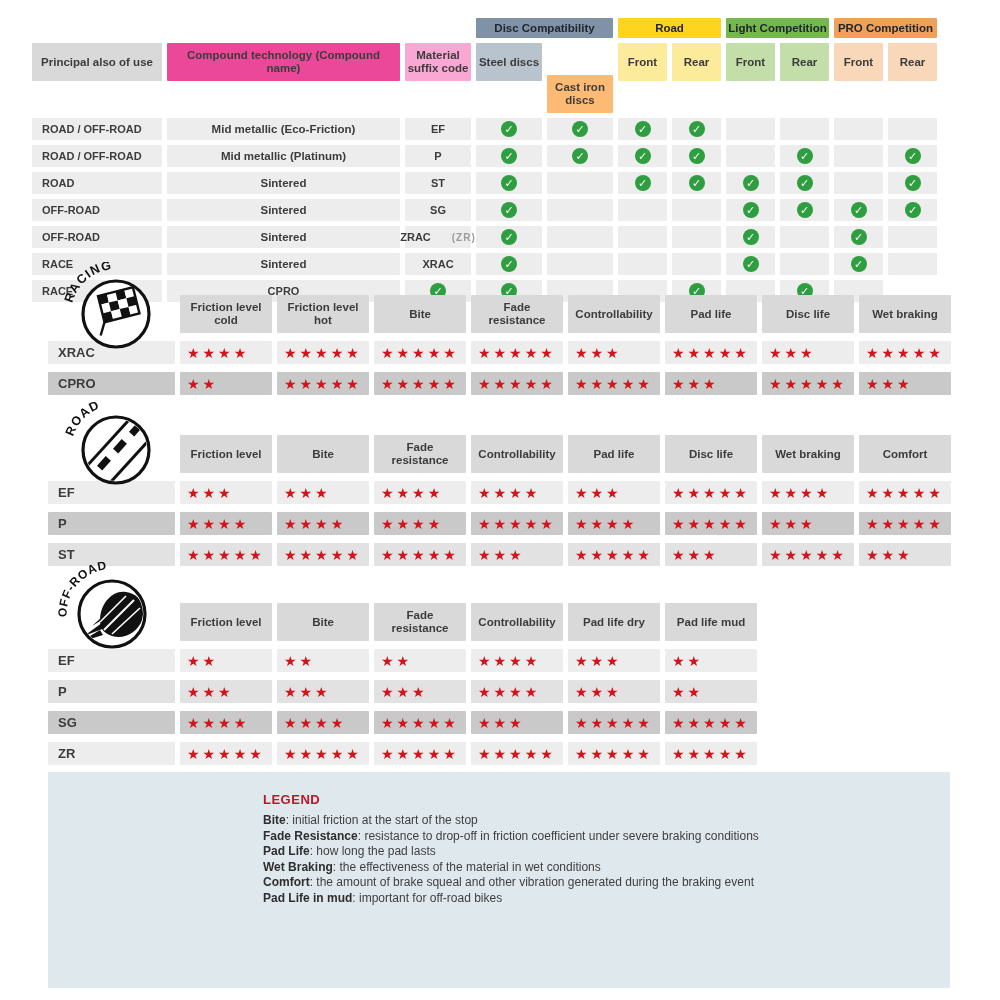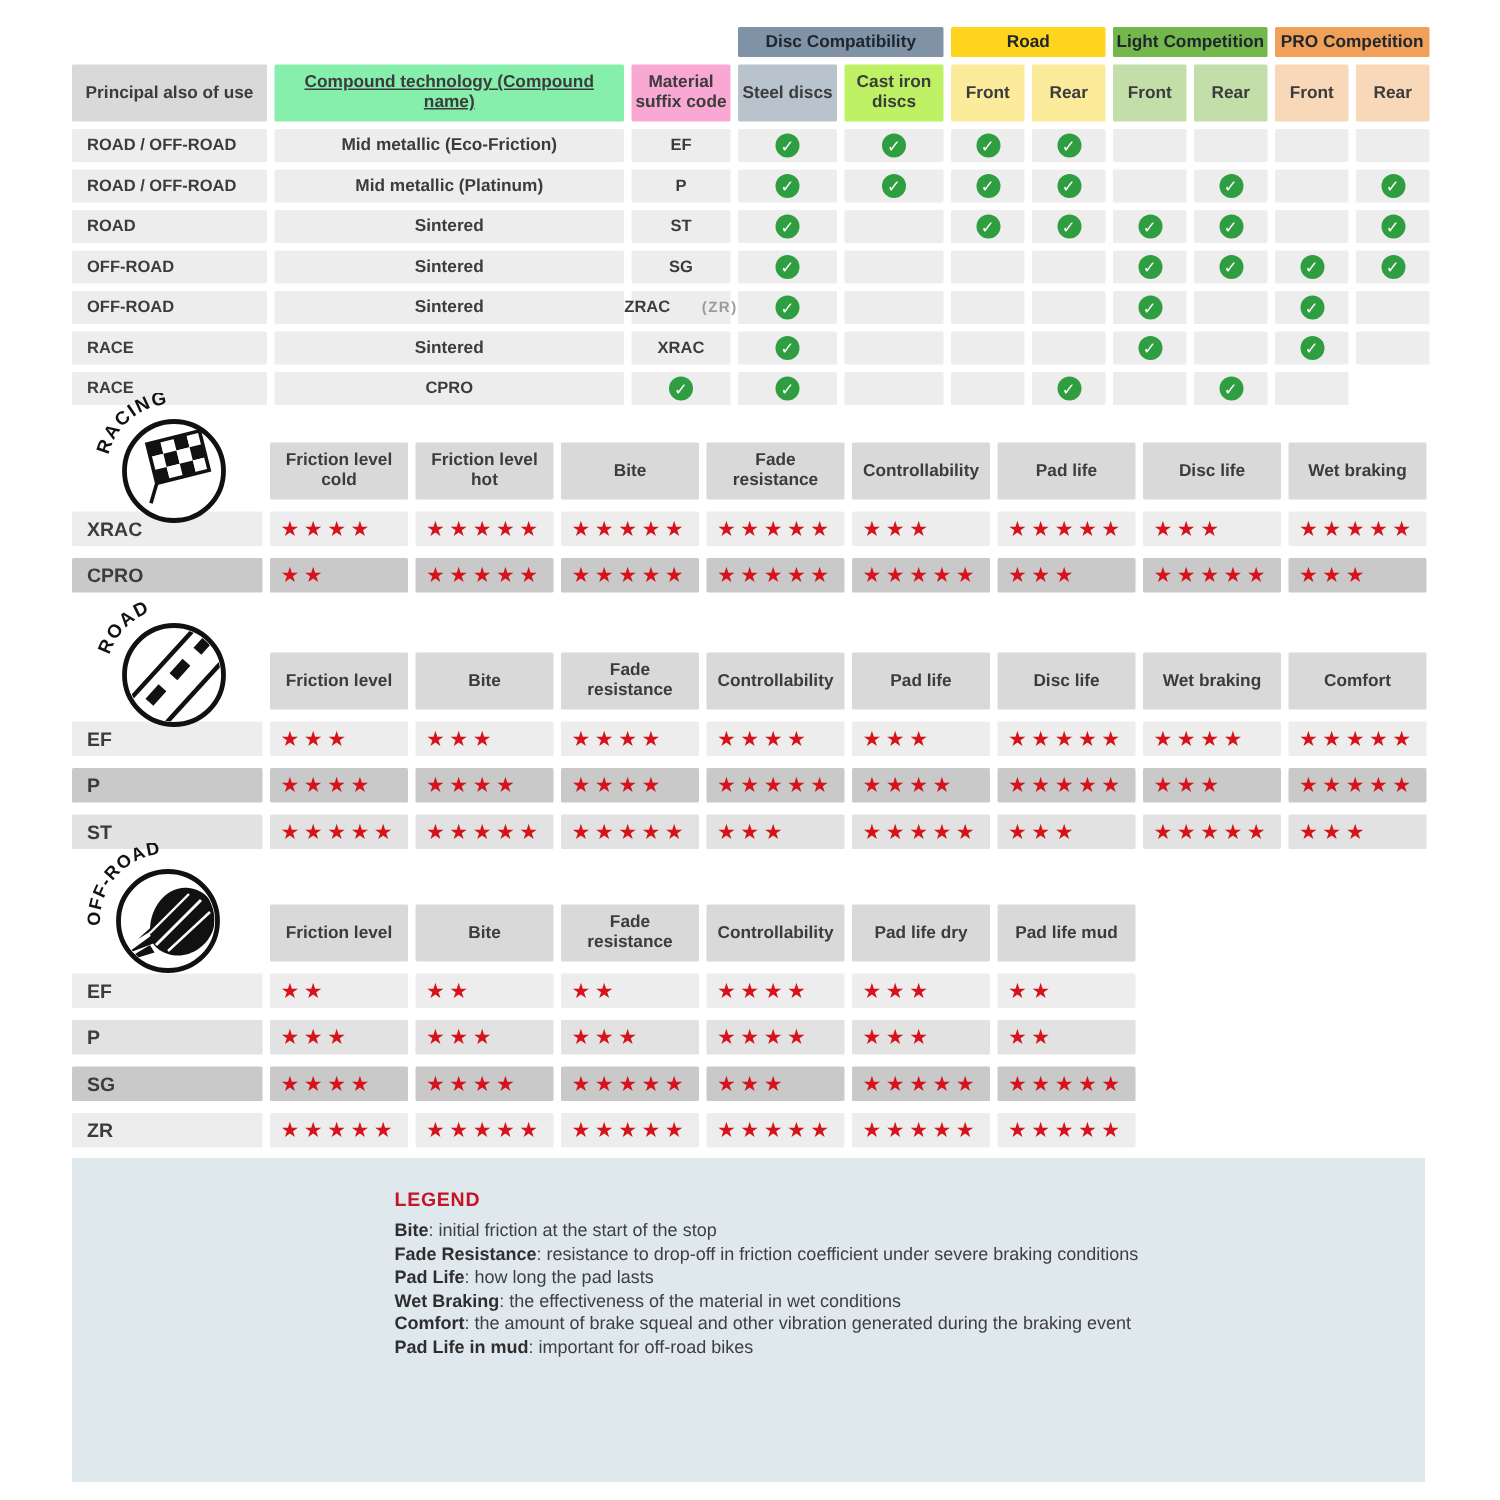"Disc Compatibility" .compat { left: 48px -> 32px }
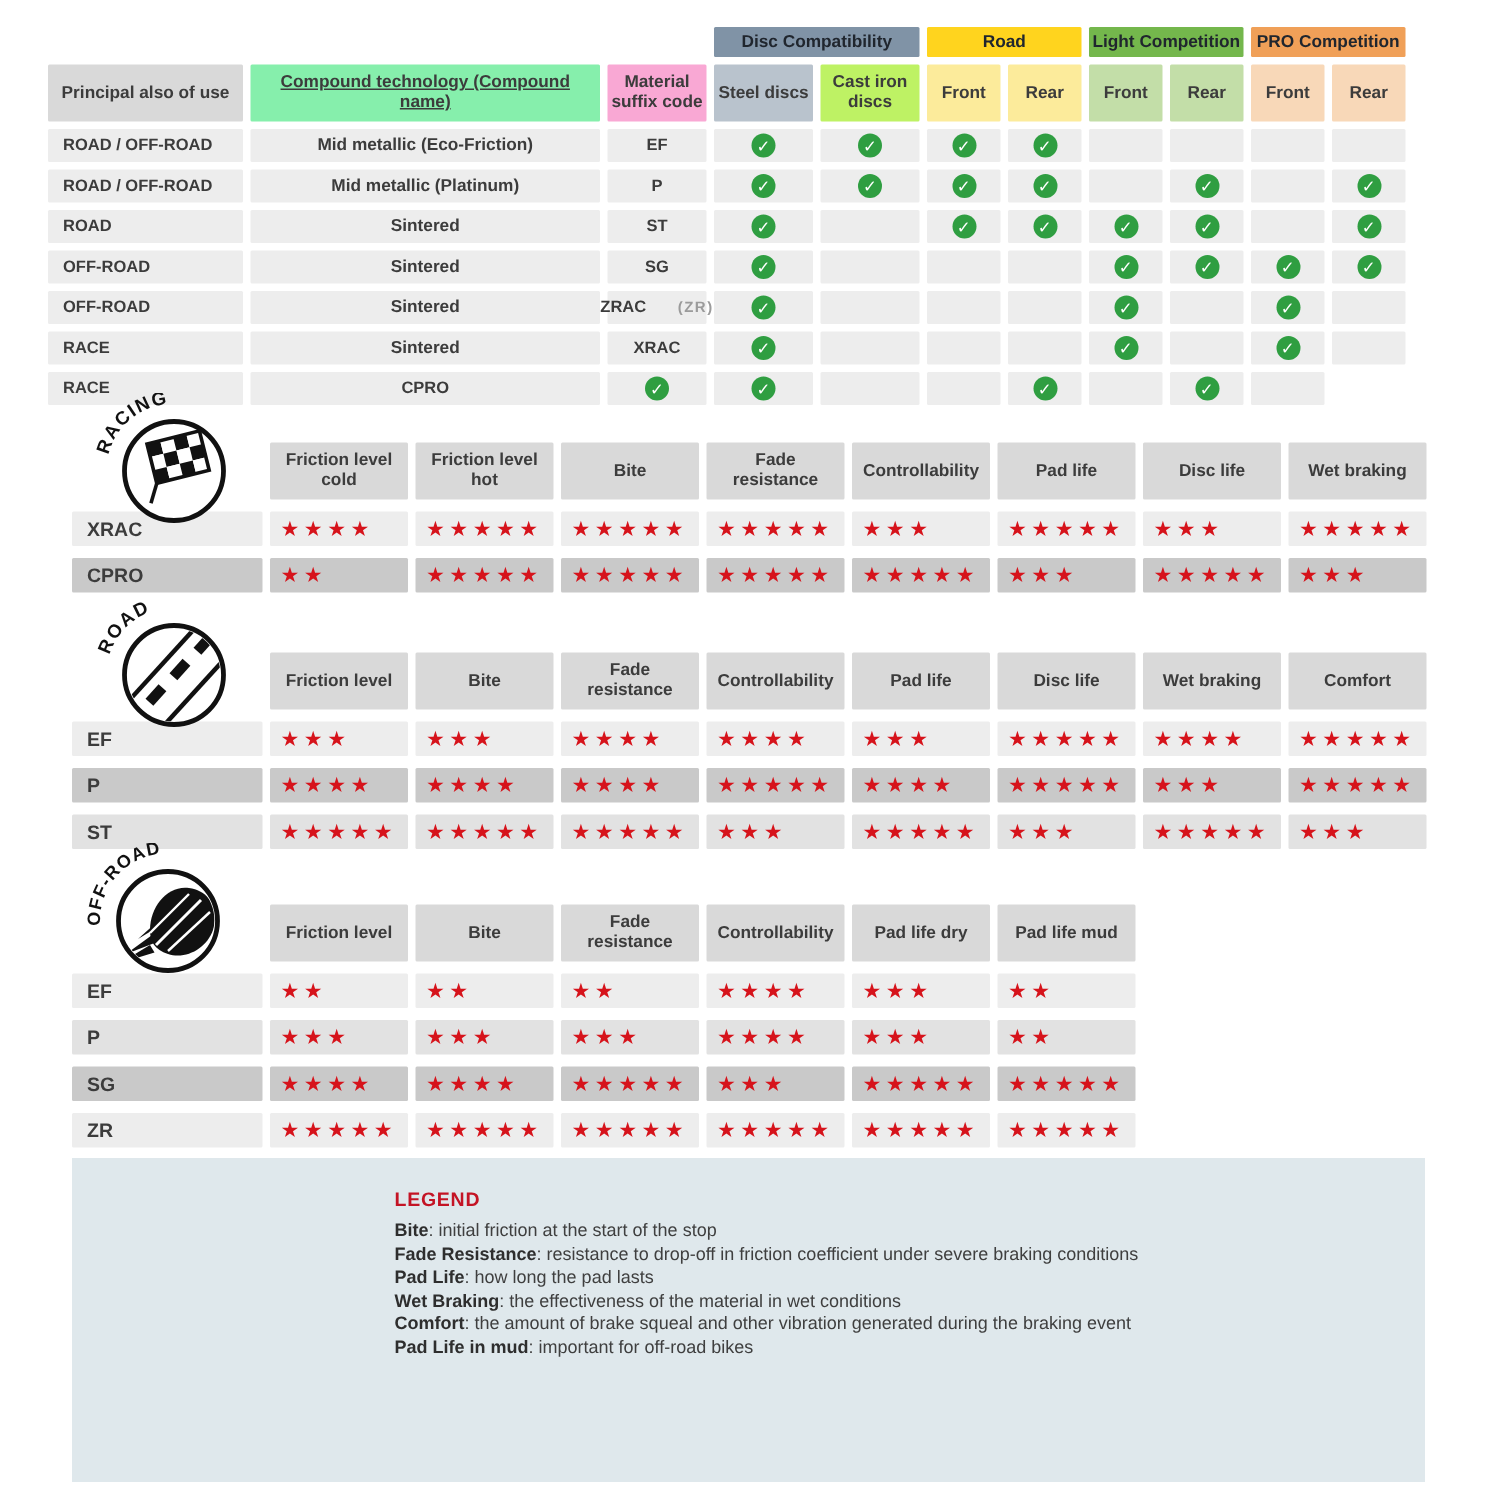"Compound technology (Compound name)" div.hcell { background: #86efac -> #ec4899; text-decoration: underline -> none }
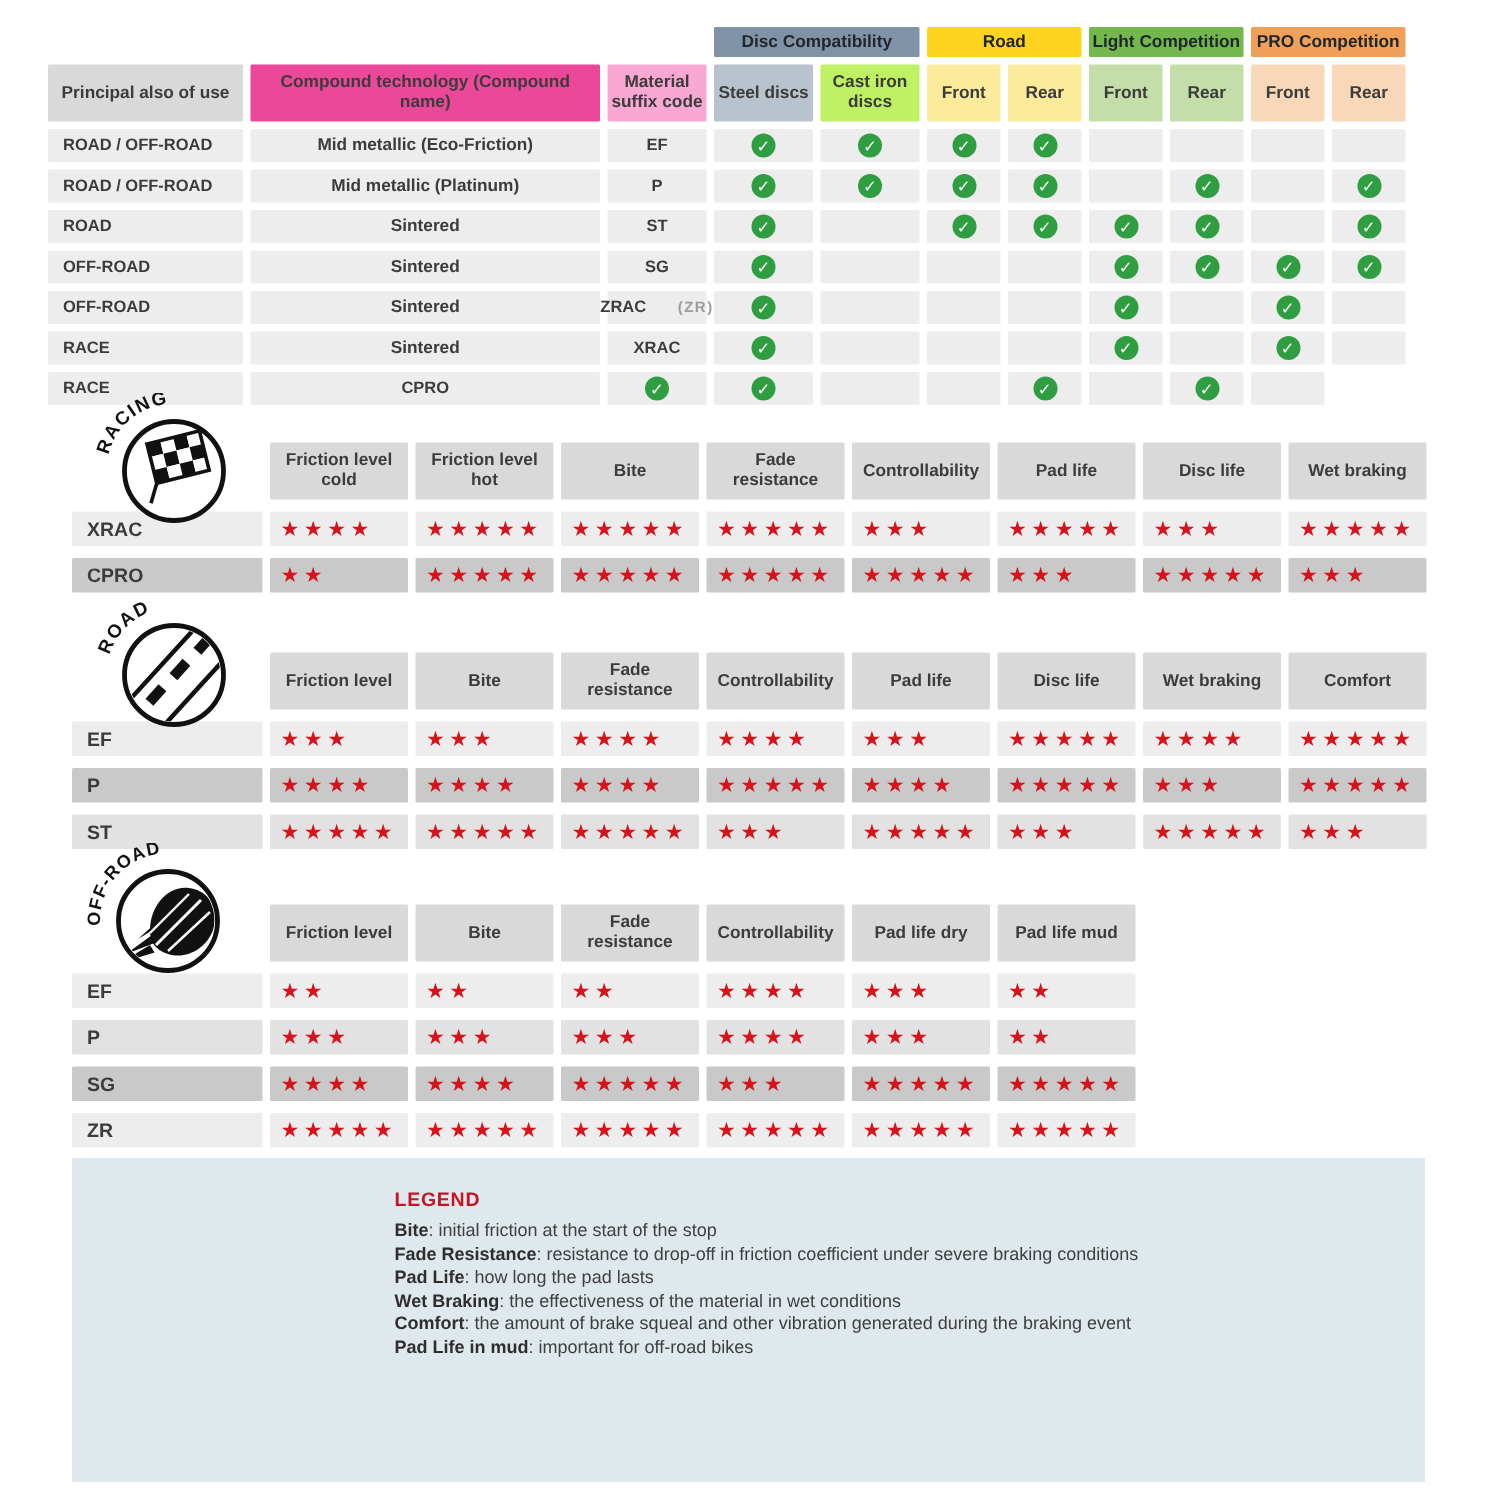"Cast iron discs" div.hcell { background: #bef264 -> #fdba74; margin-top: none -> 32px }
